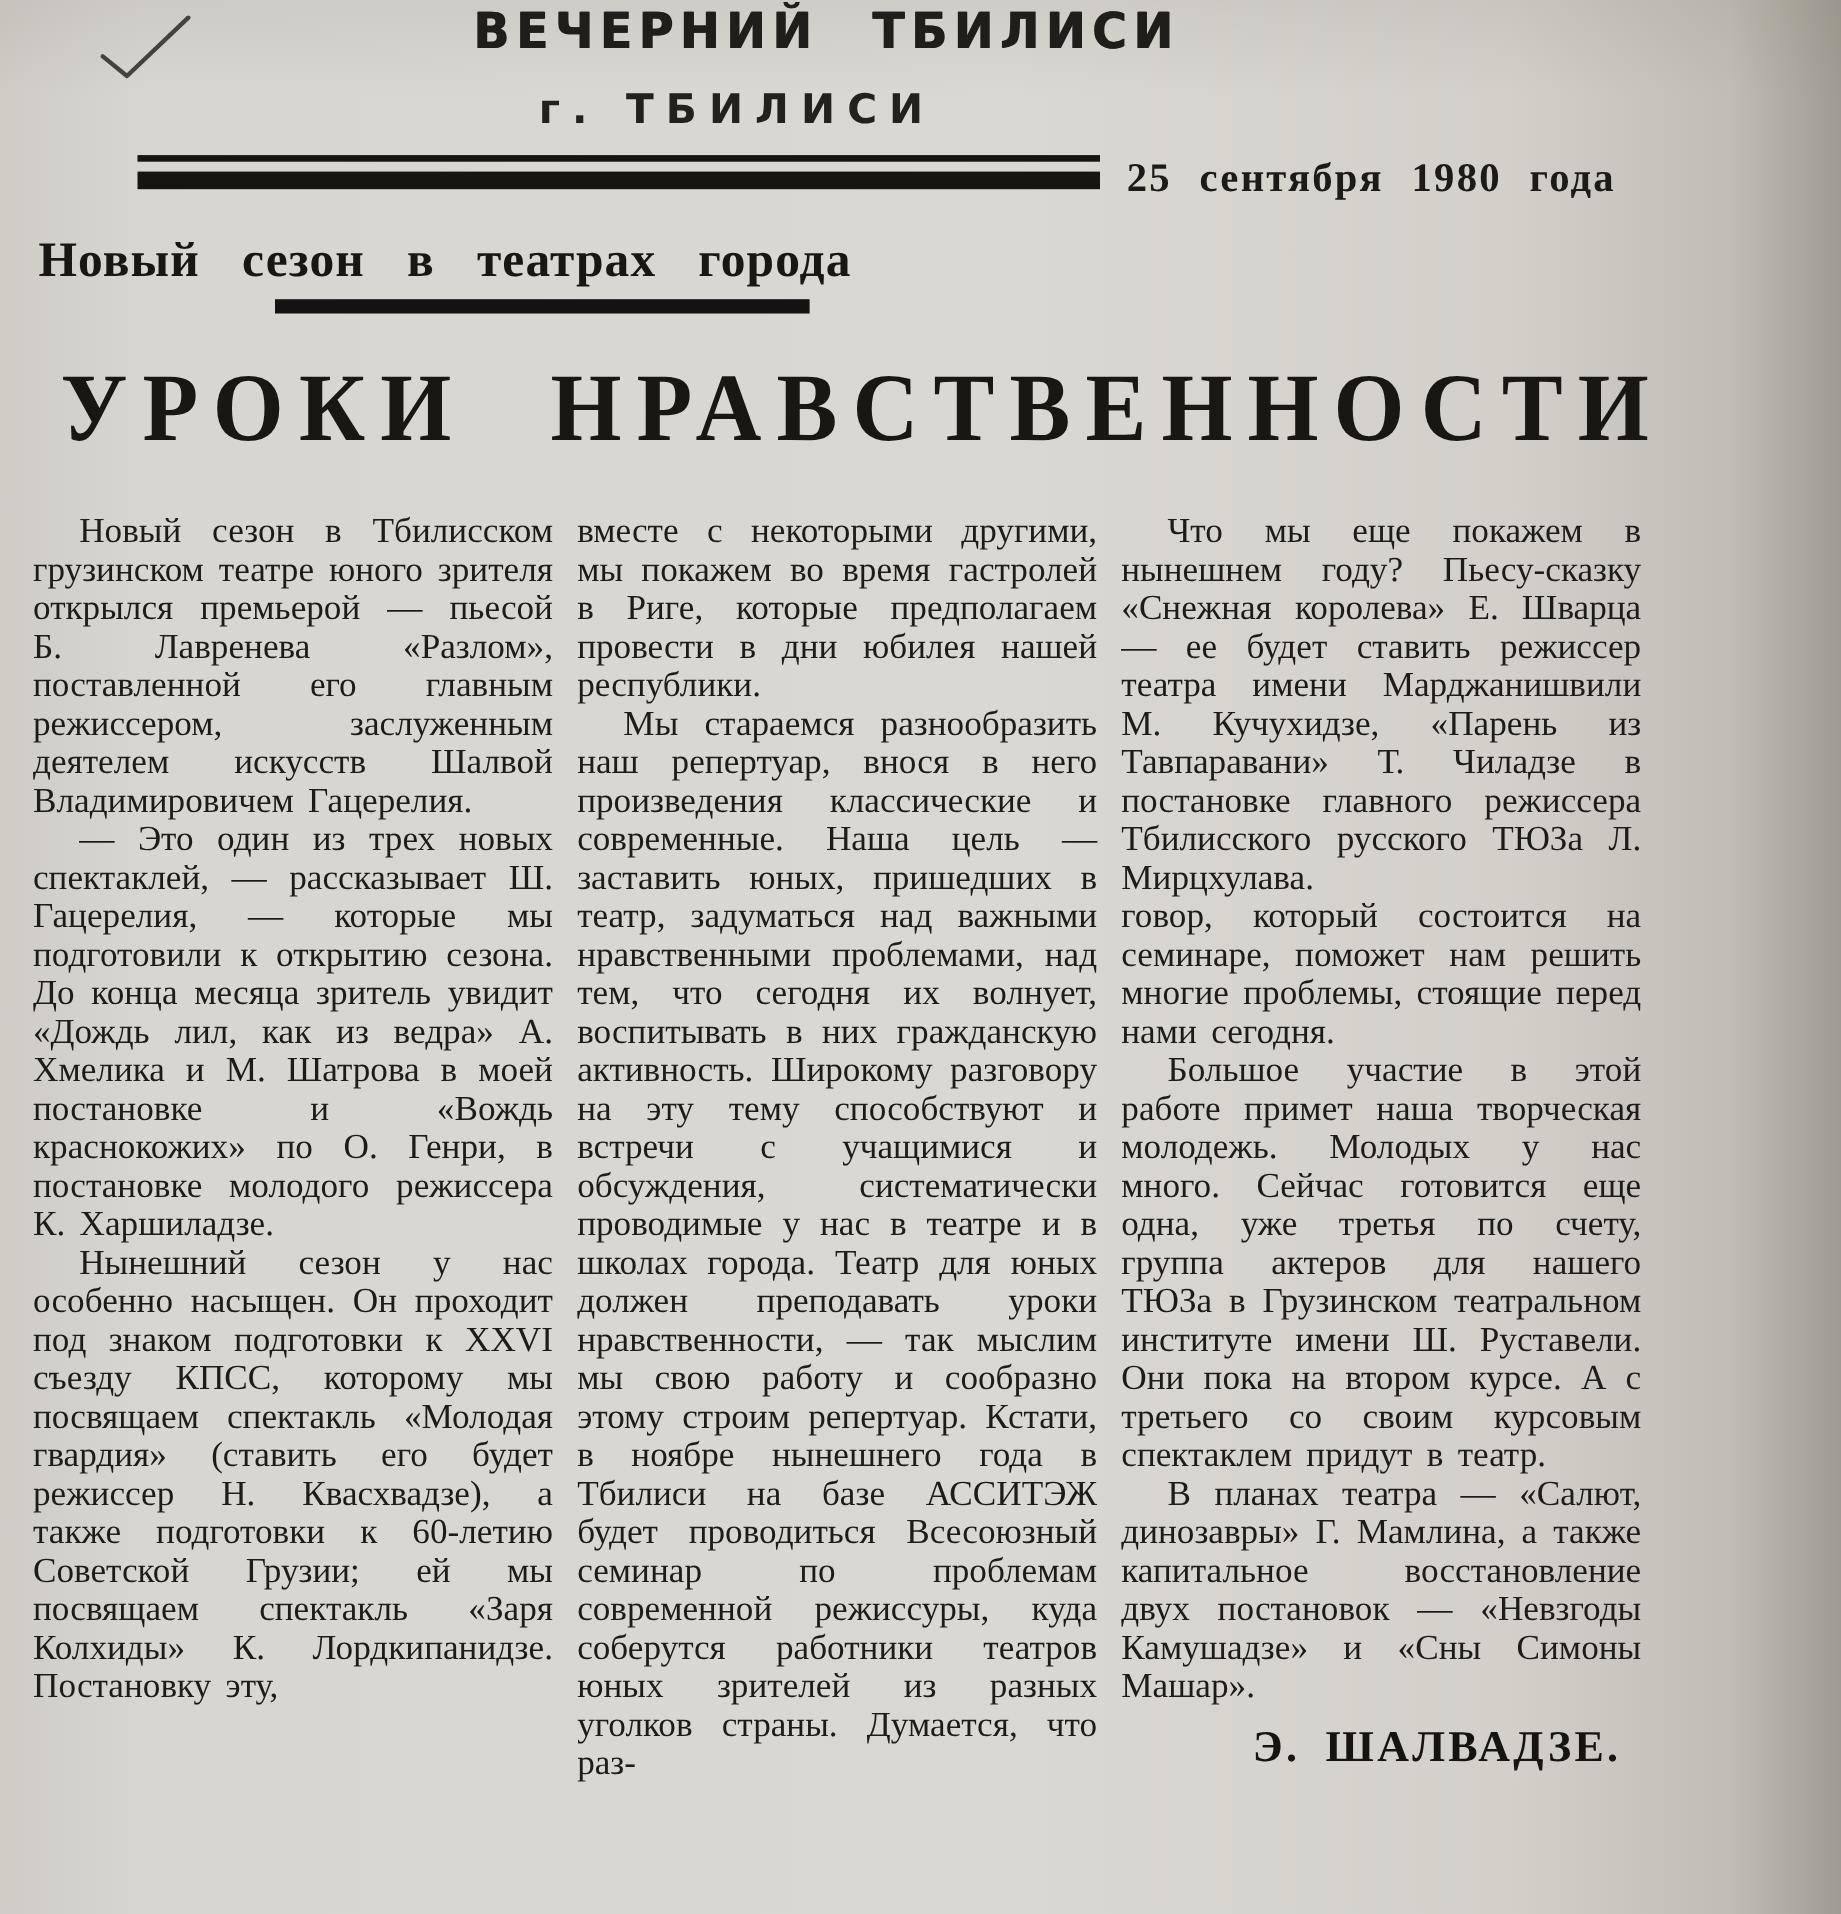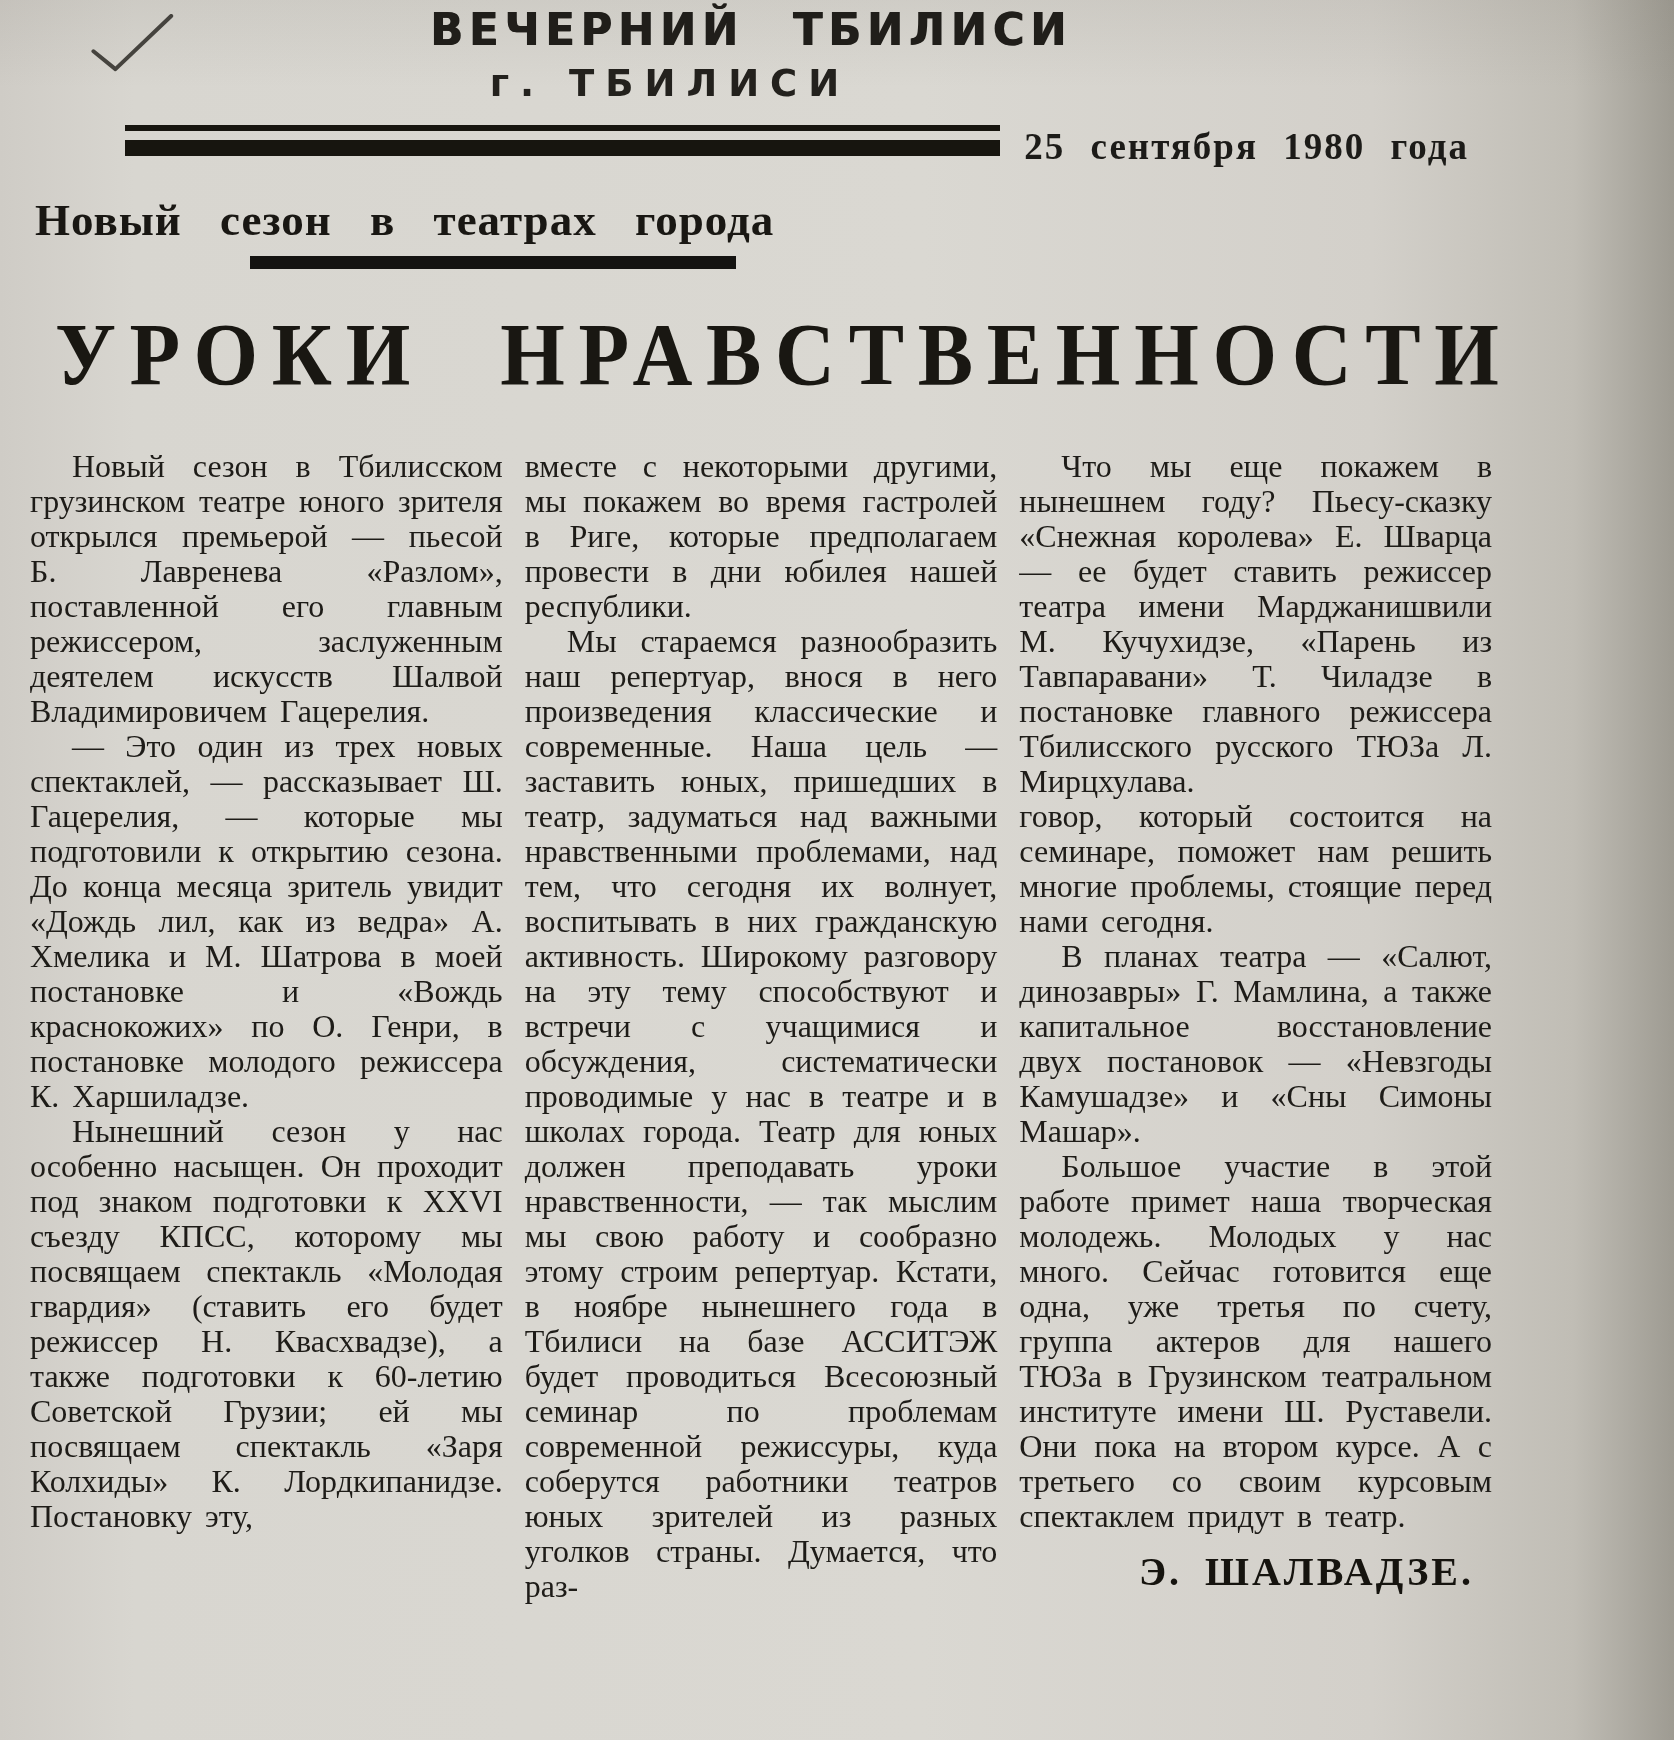"г. ТБИЛИСИ" .masthead-city { margin-top: 8px -> 24px }
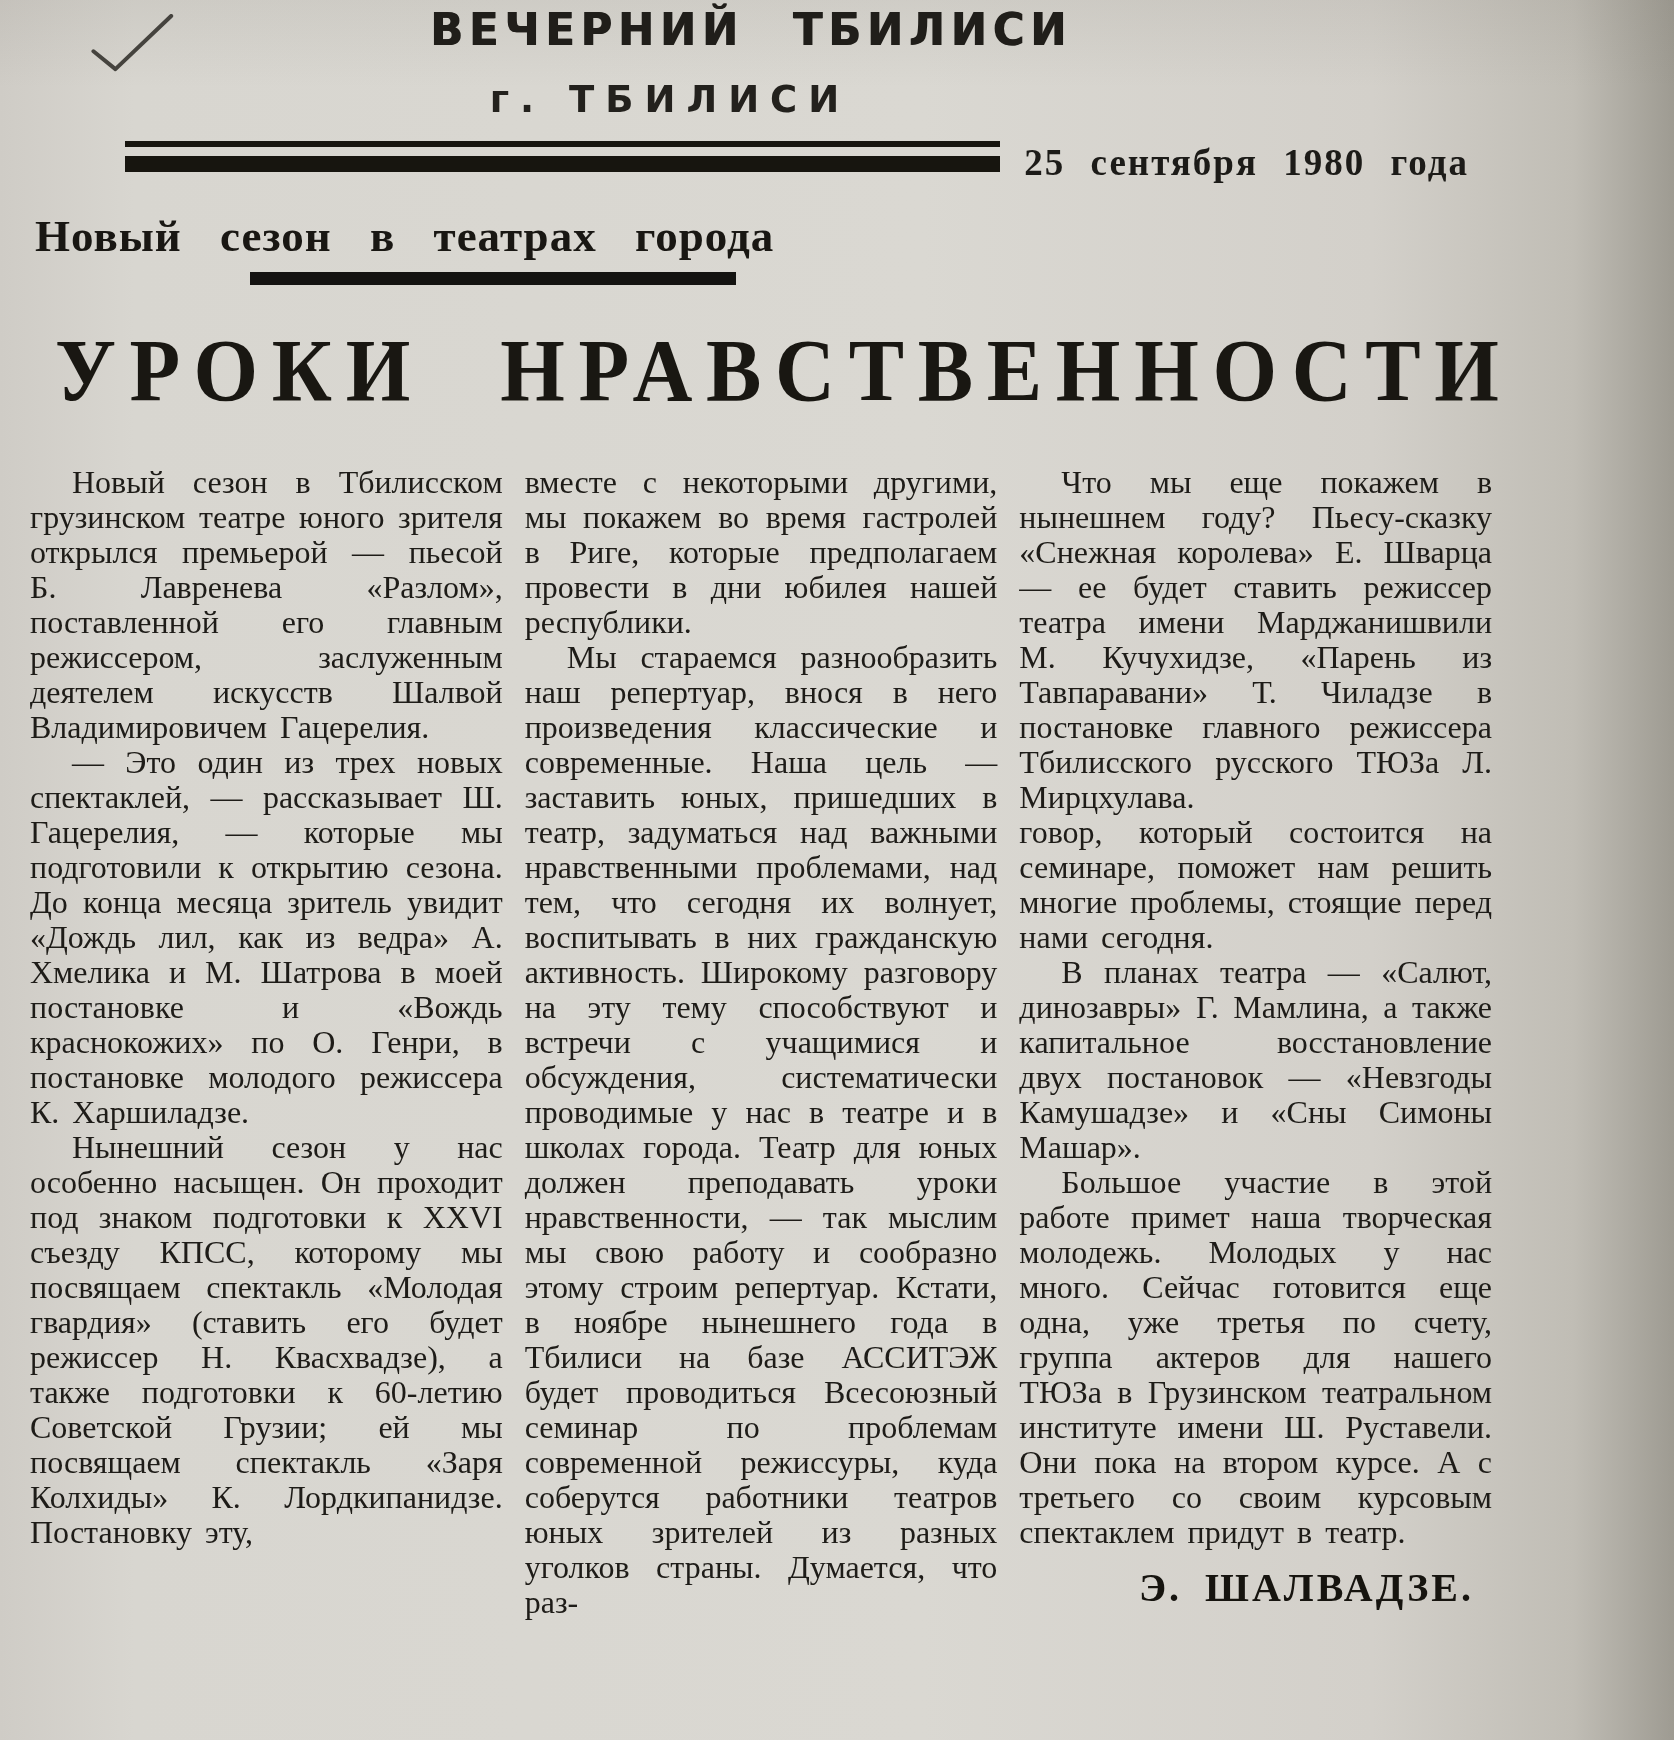"В планах театра — «Салют," p.para { order: before "Большое участие в этой работе" -> after "Большое участие в этой работе" }
